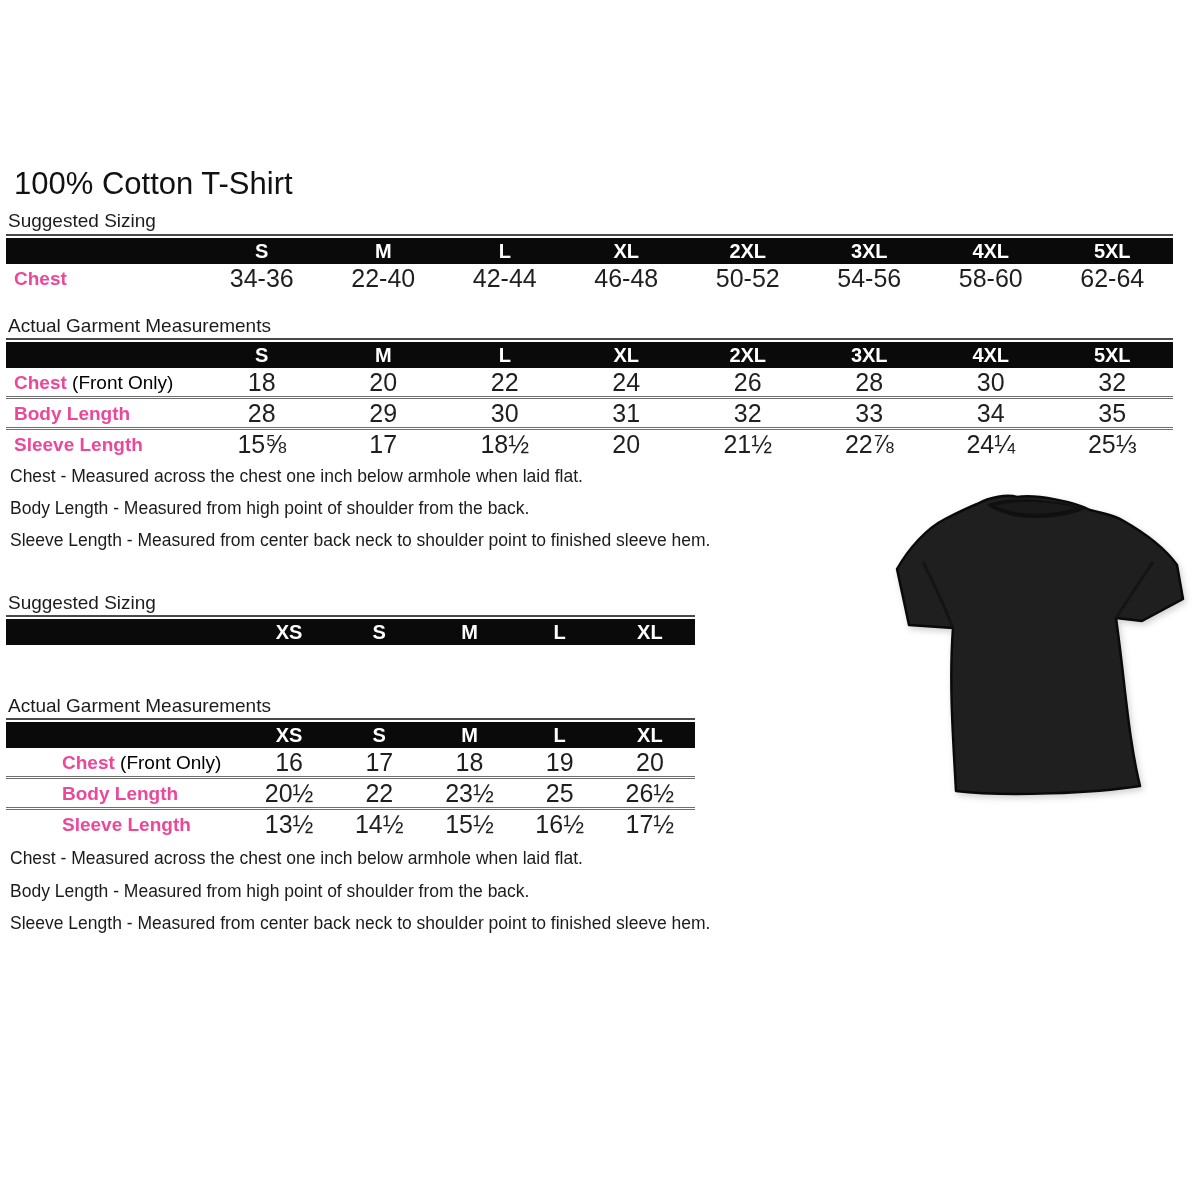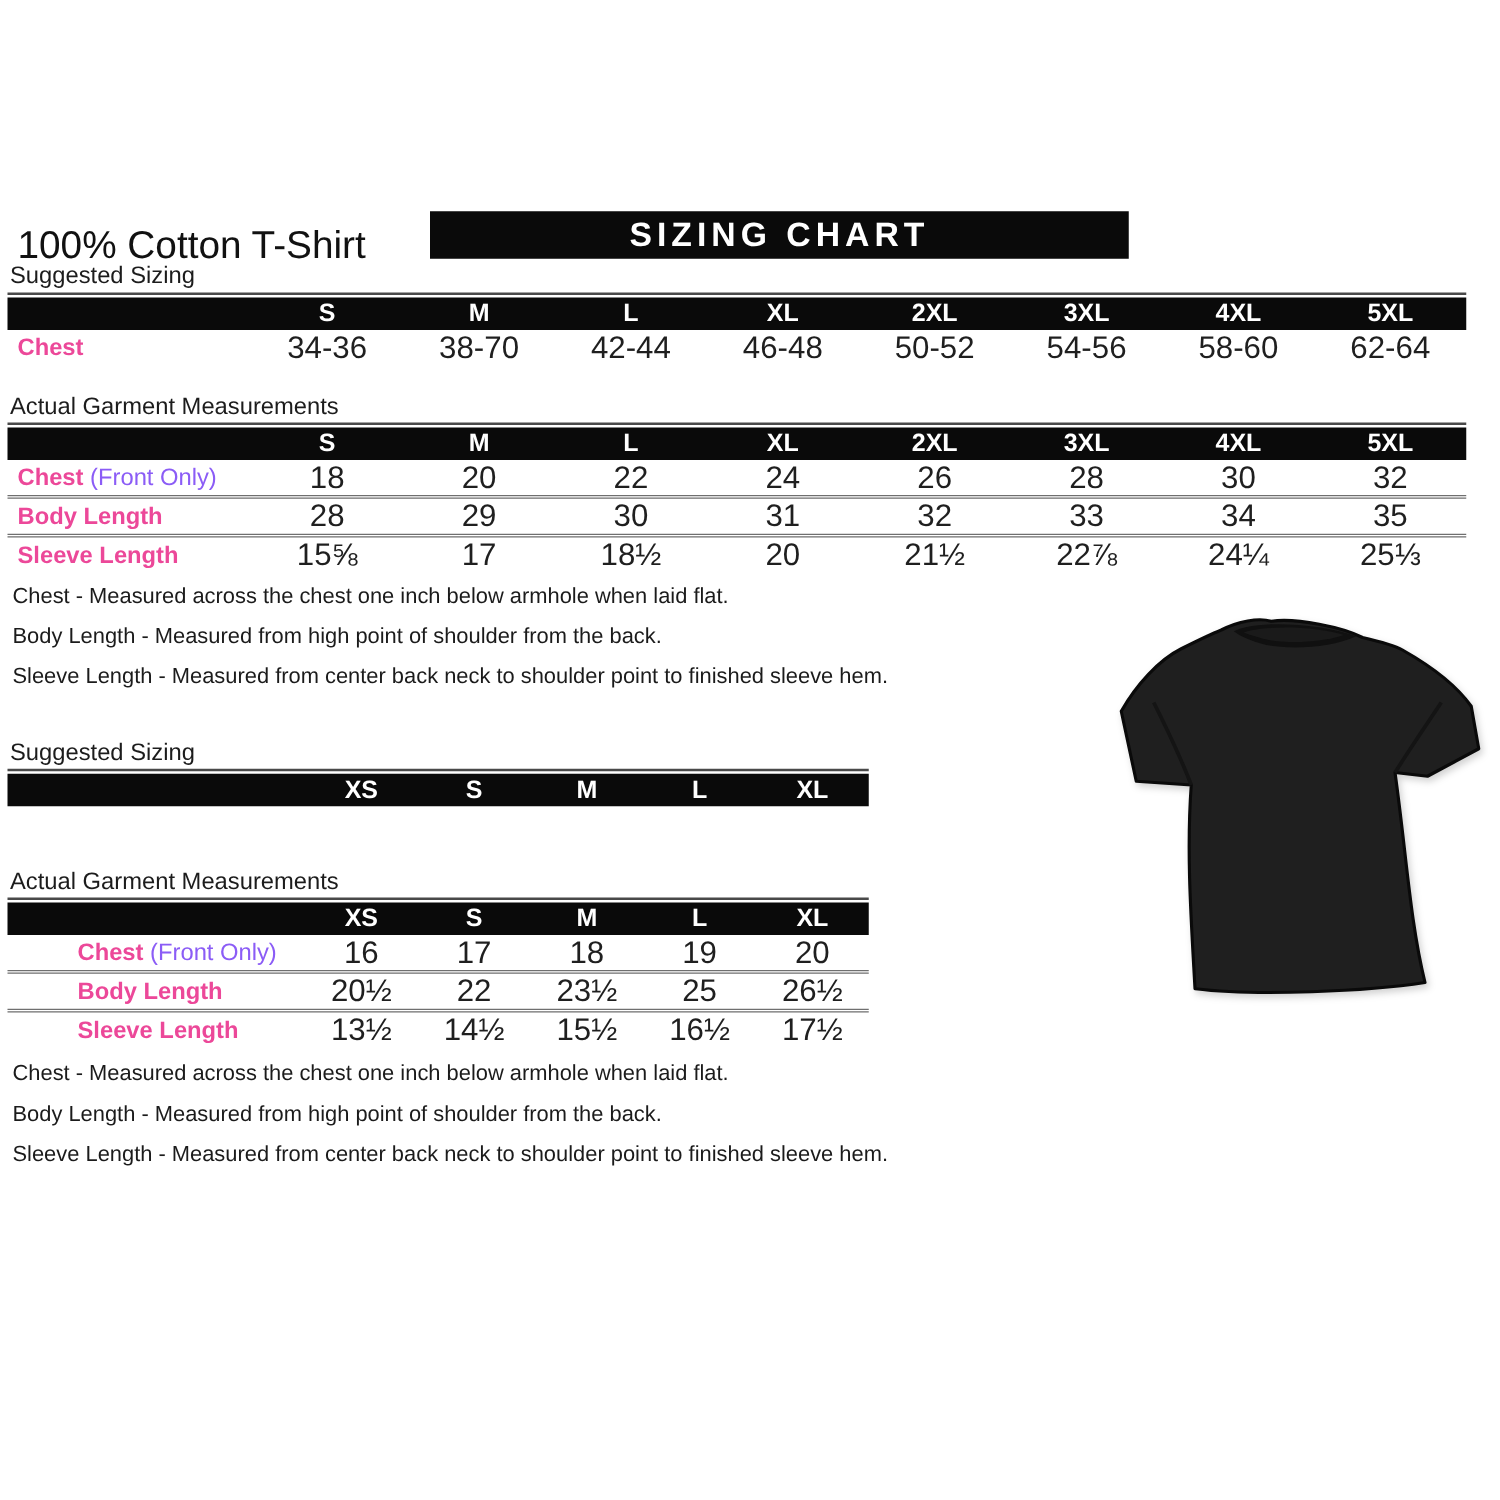"100% Cotton T-Shirt" .page-title { margin-top: 12px -> none }
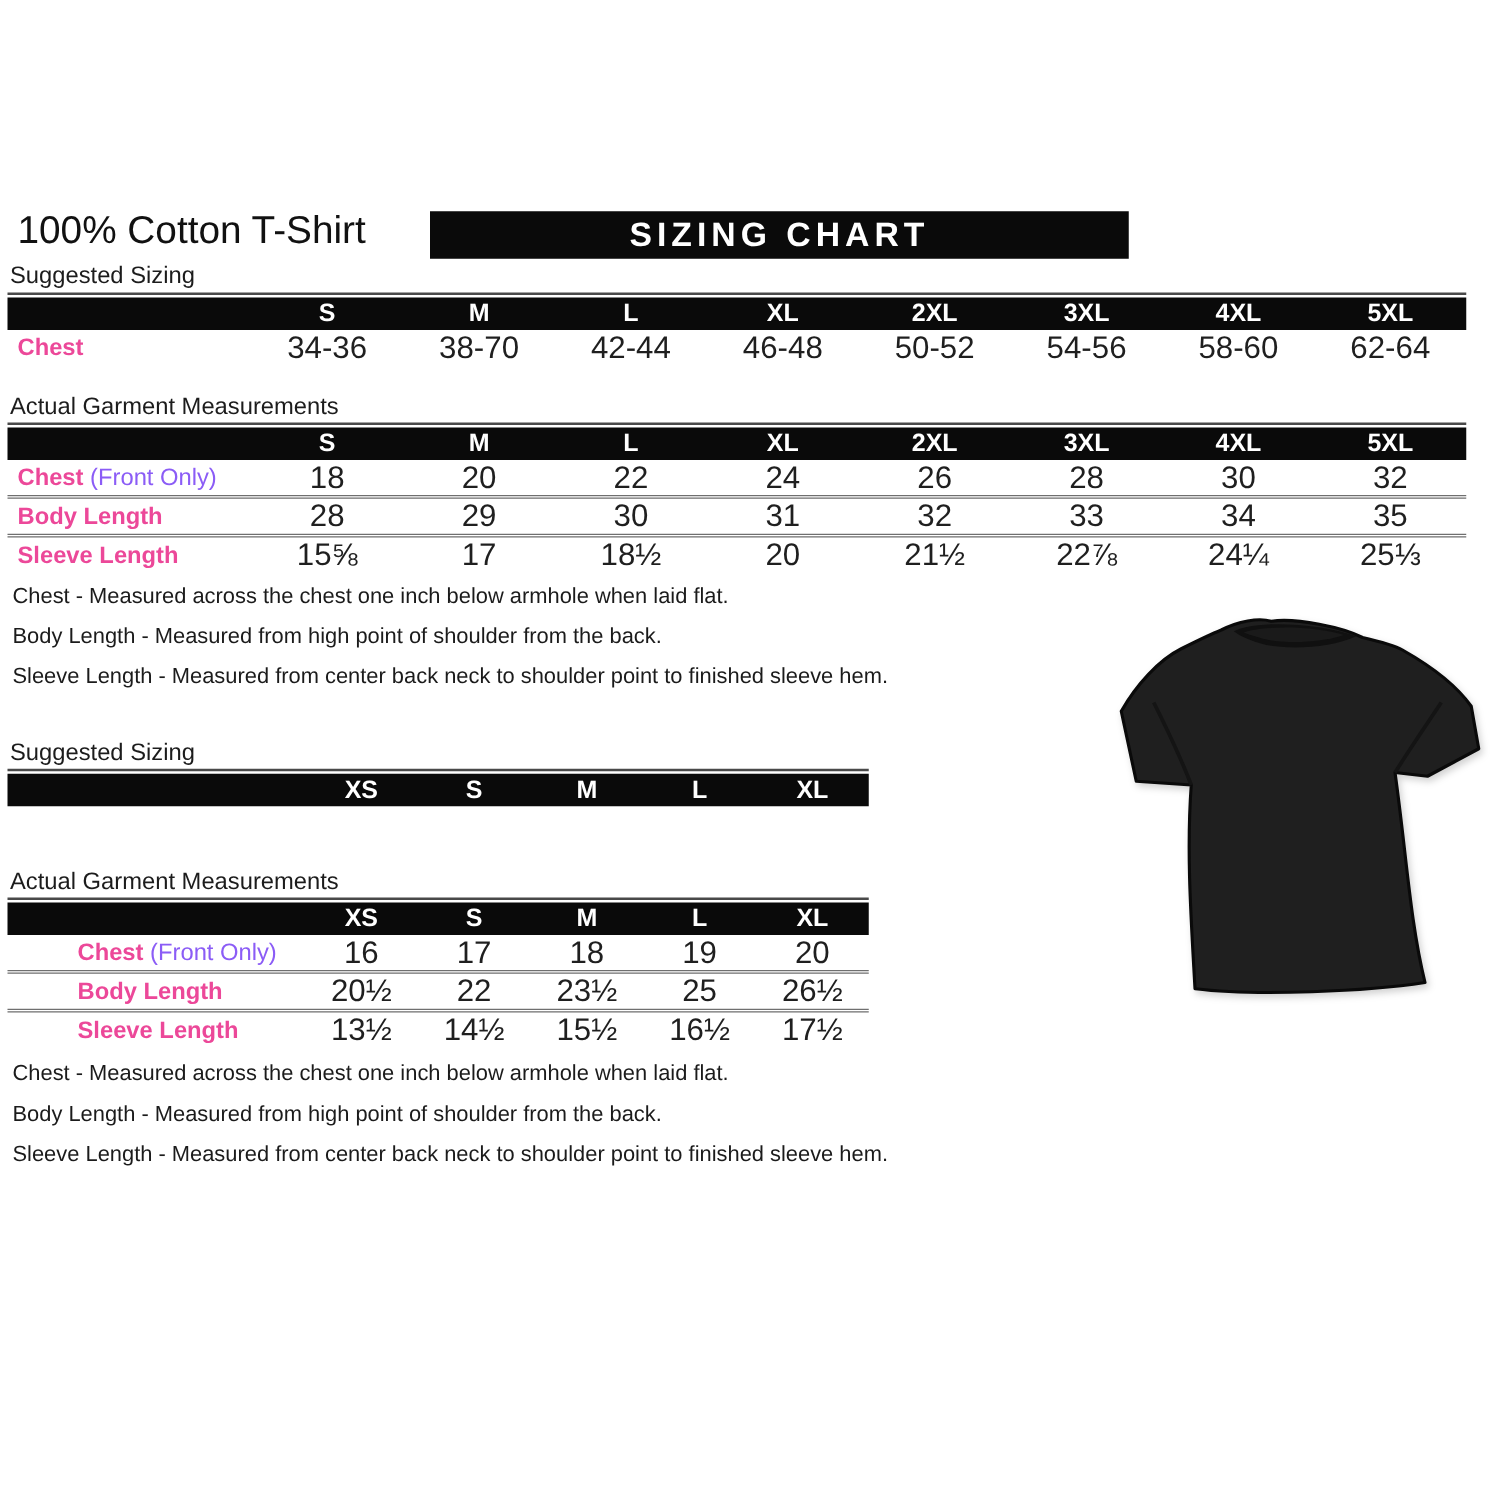"SIZING CHART" div.banner { html: <div>SIZING CHART</div> -> none }
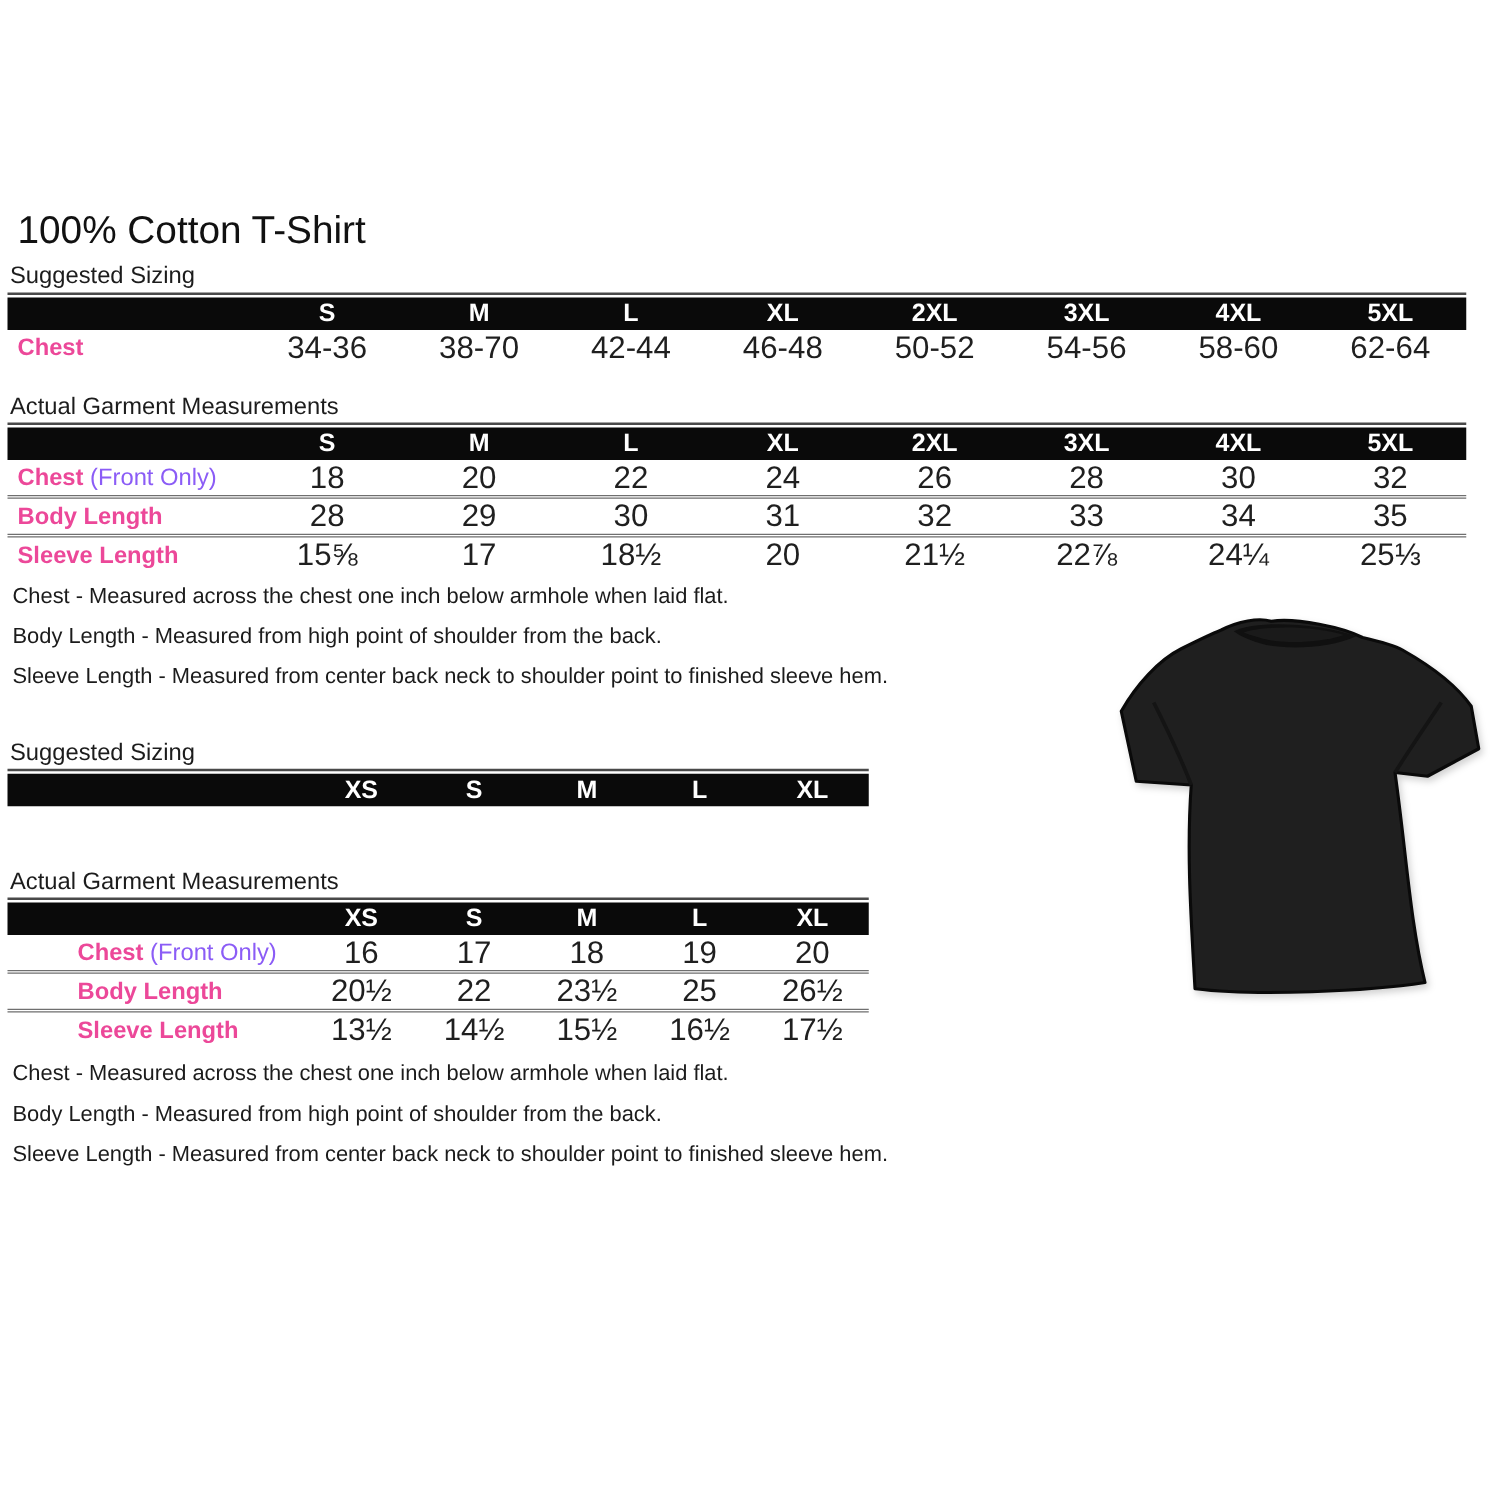"38-70" div.cell { text: 38-70 -> 22-40 }
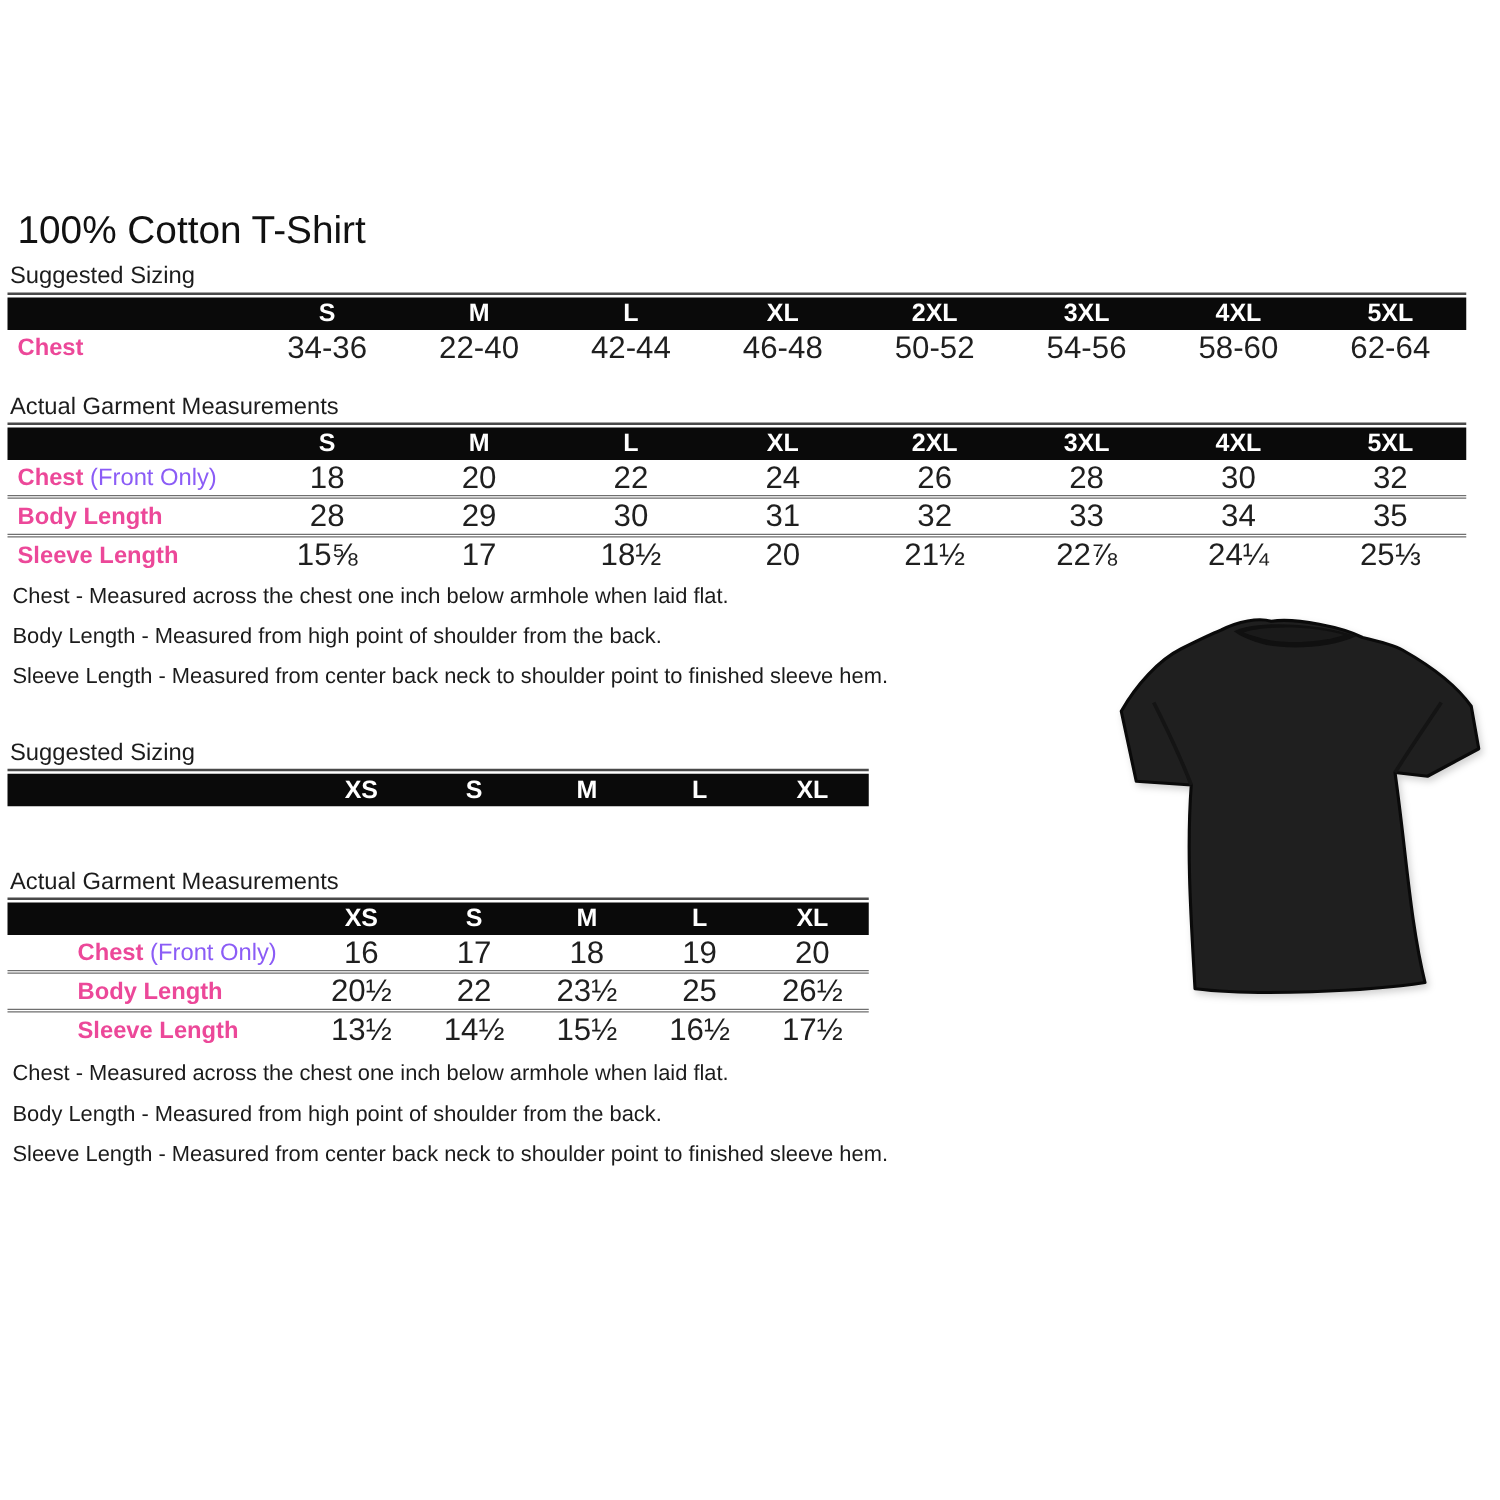"(Front Only)" .label-cell .ln { color: #8b5cf6 -> #000000 }
